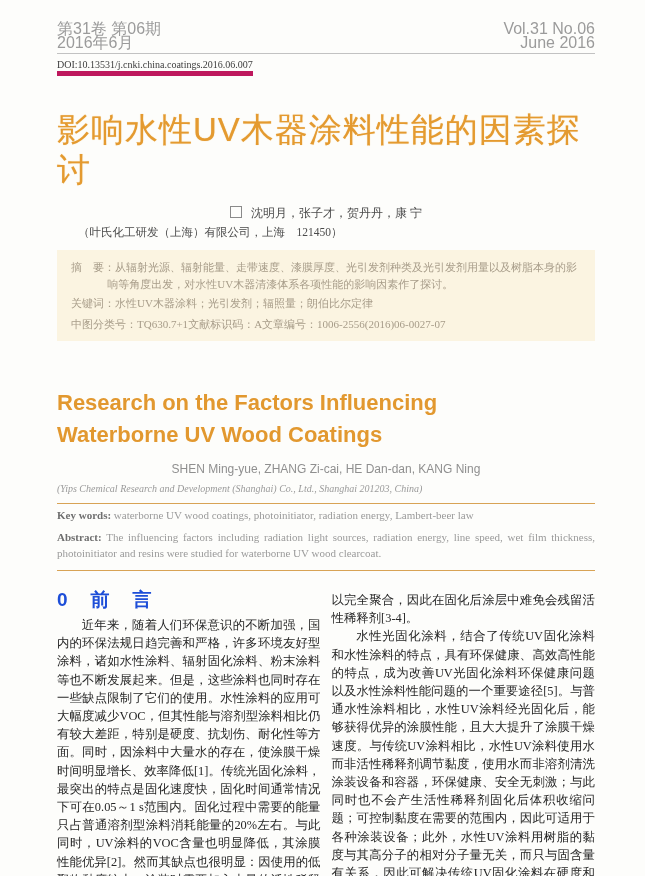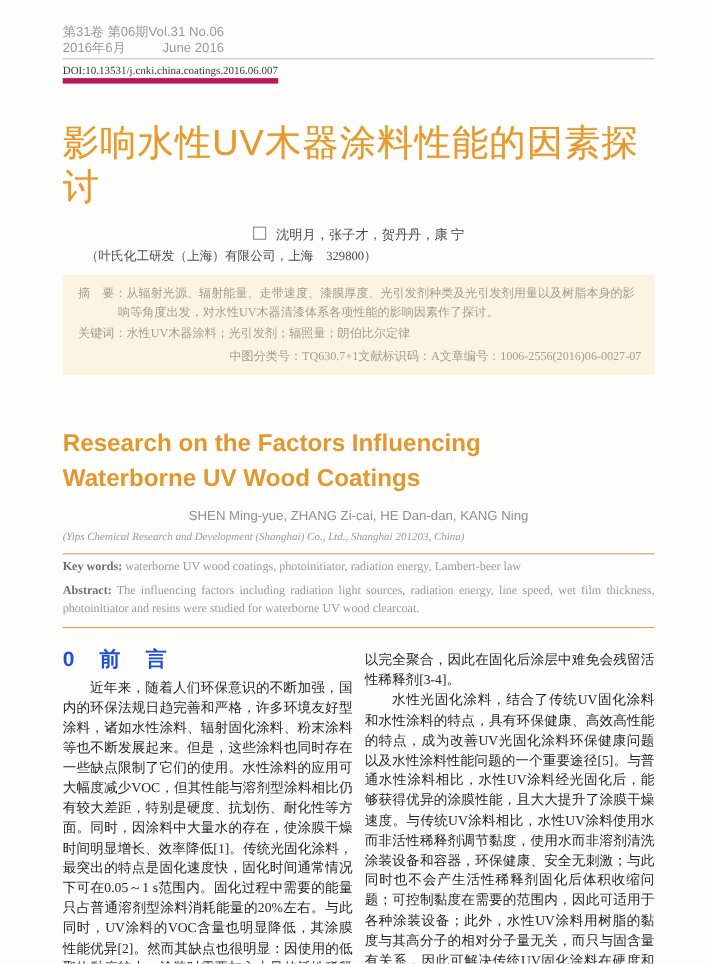"第31卷 第06期" .header-row { font-size: 12px -> 16px; justify-content: none -> space-between }
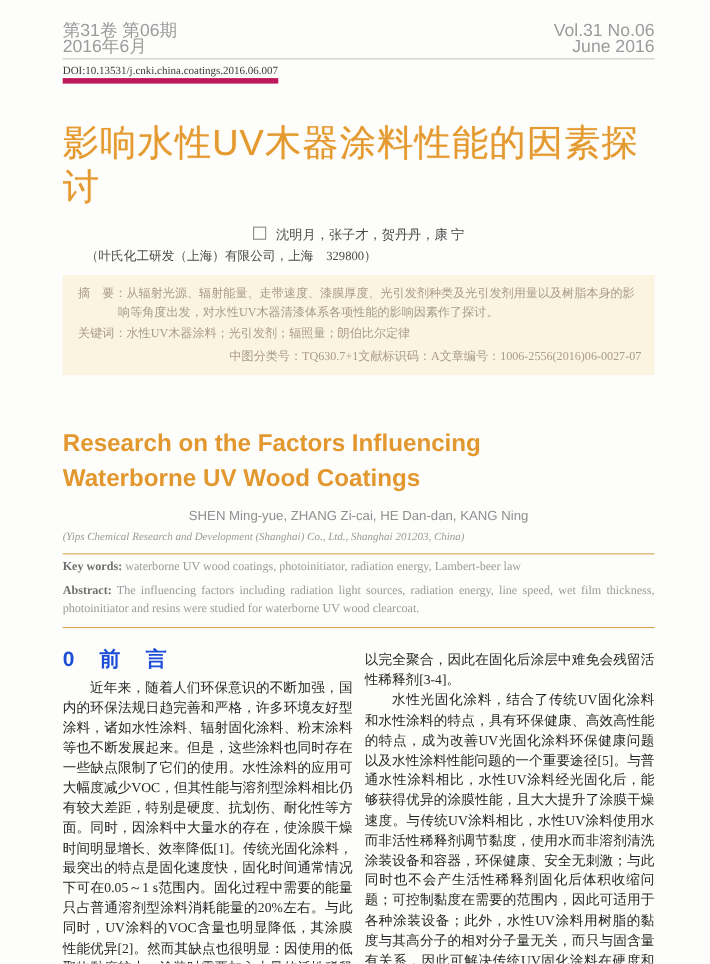"（叶氏化工研发（上海）有限公司，上海 329800）" div.affil-cn { text: 329800 -> 121450 }
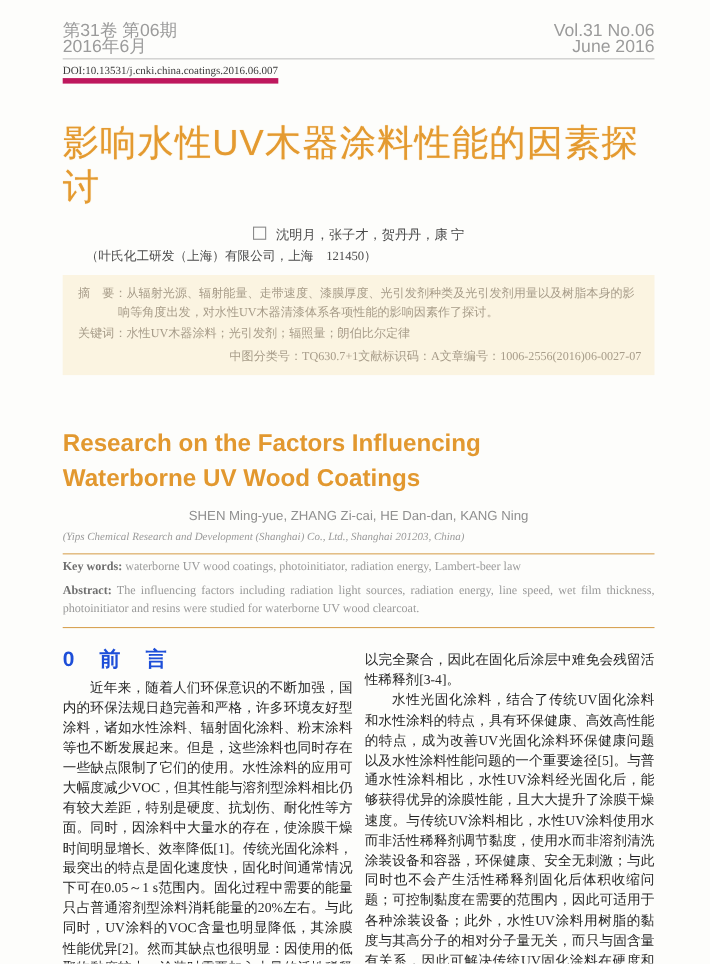"中图分类号：TQ630.7+1" .clc-row { justify-content: flex-end -> flex-start }
